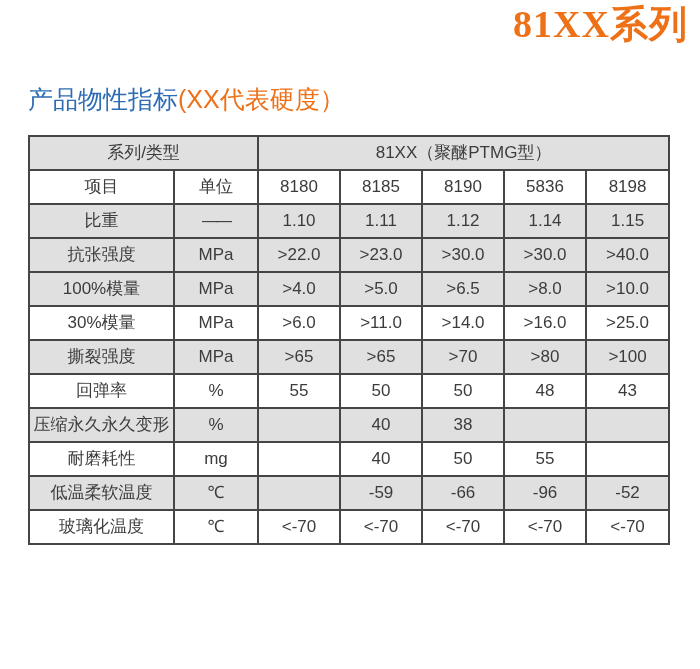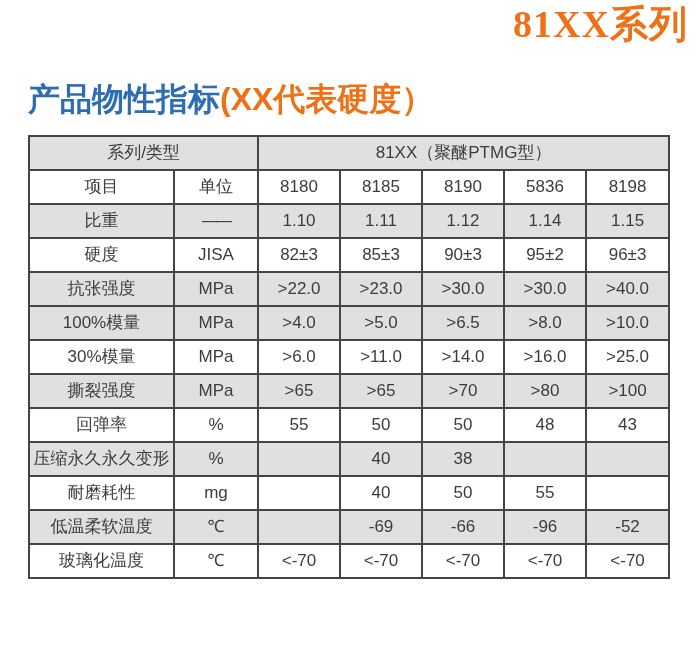"产品物性指标(XX代表硬度）" .section-title { font-size: 32px -> 25px; font-weight: bold -> normal }
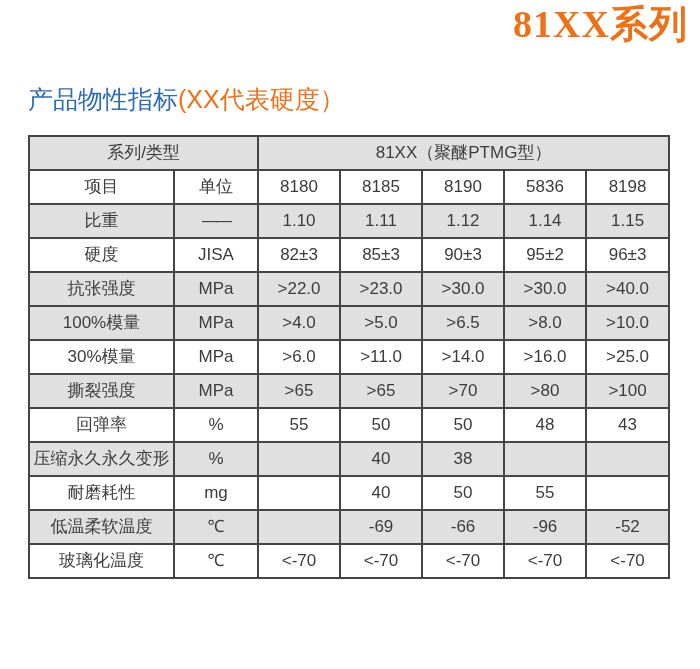"硬度" tr { html: <tr> <td>硬度</td> <td>JISA</td> <td>82±3</td> <td>85±3</td> <td>90±3</td> <td>95±2</td> <td>96±3</td> </tr> -> none }
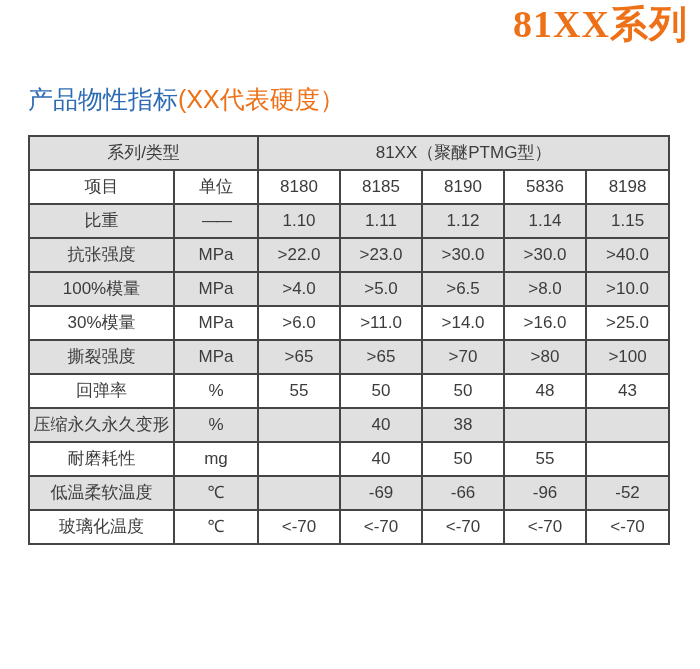"-69" td { text: -69 -> -59 }
